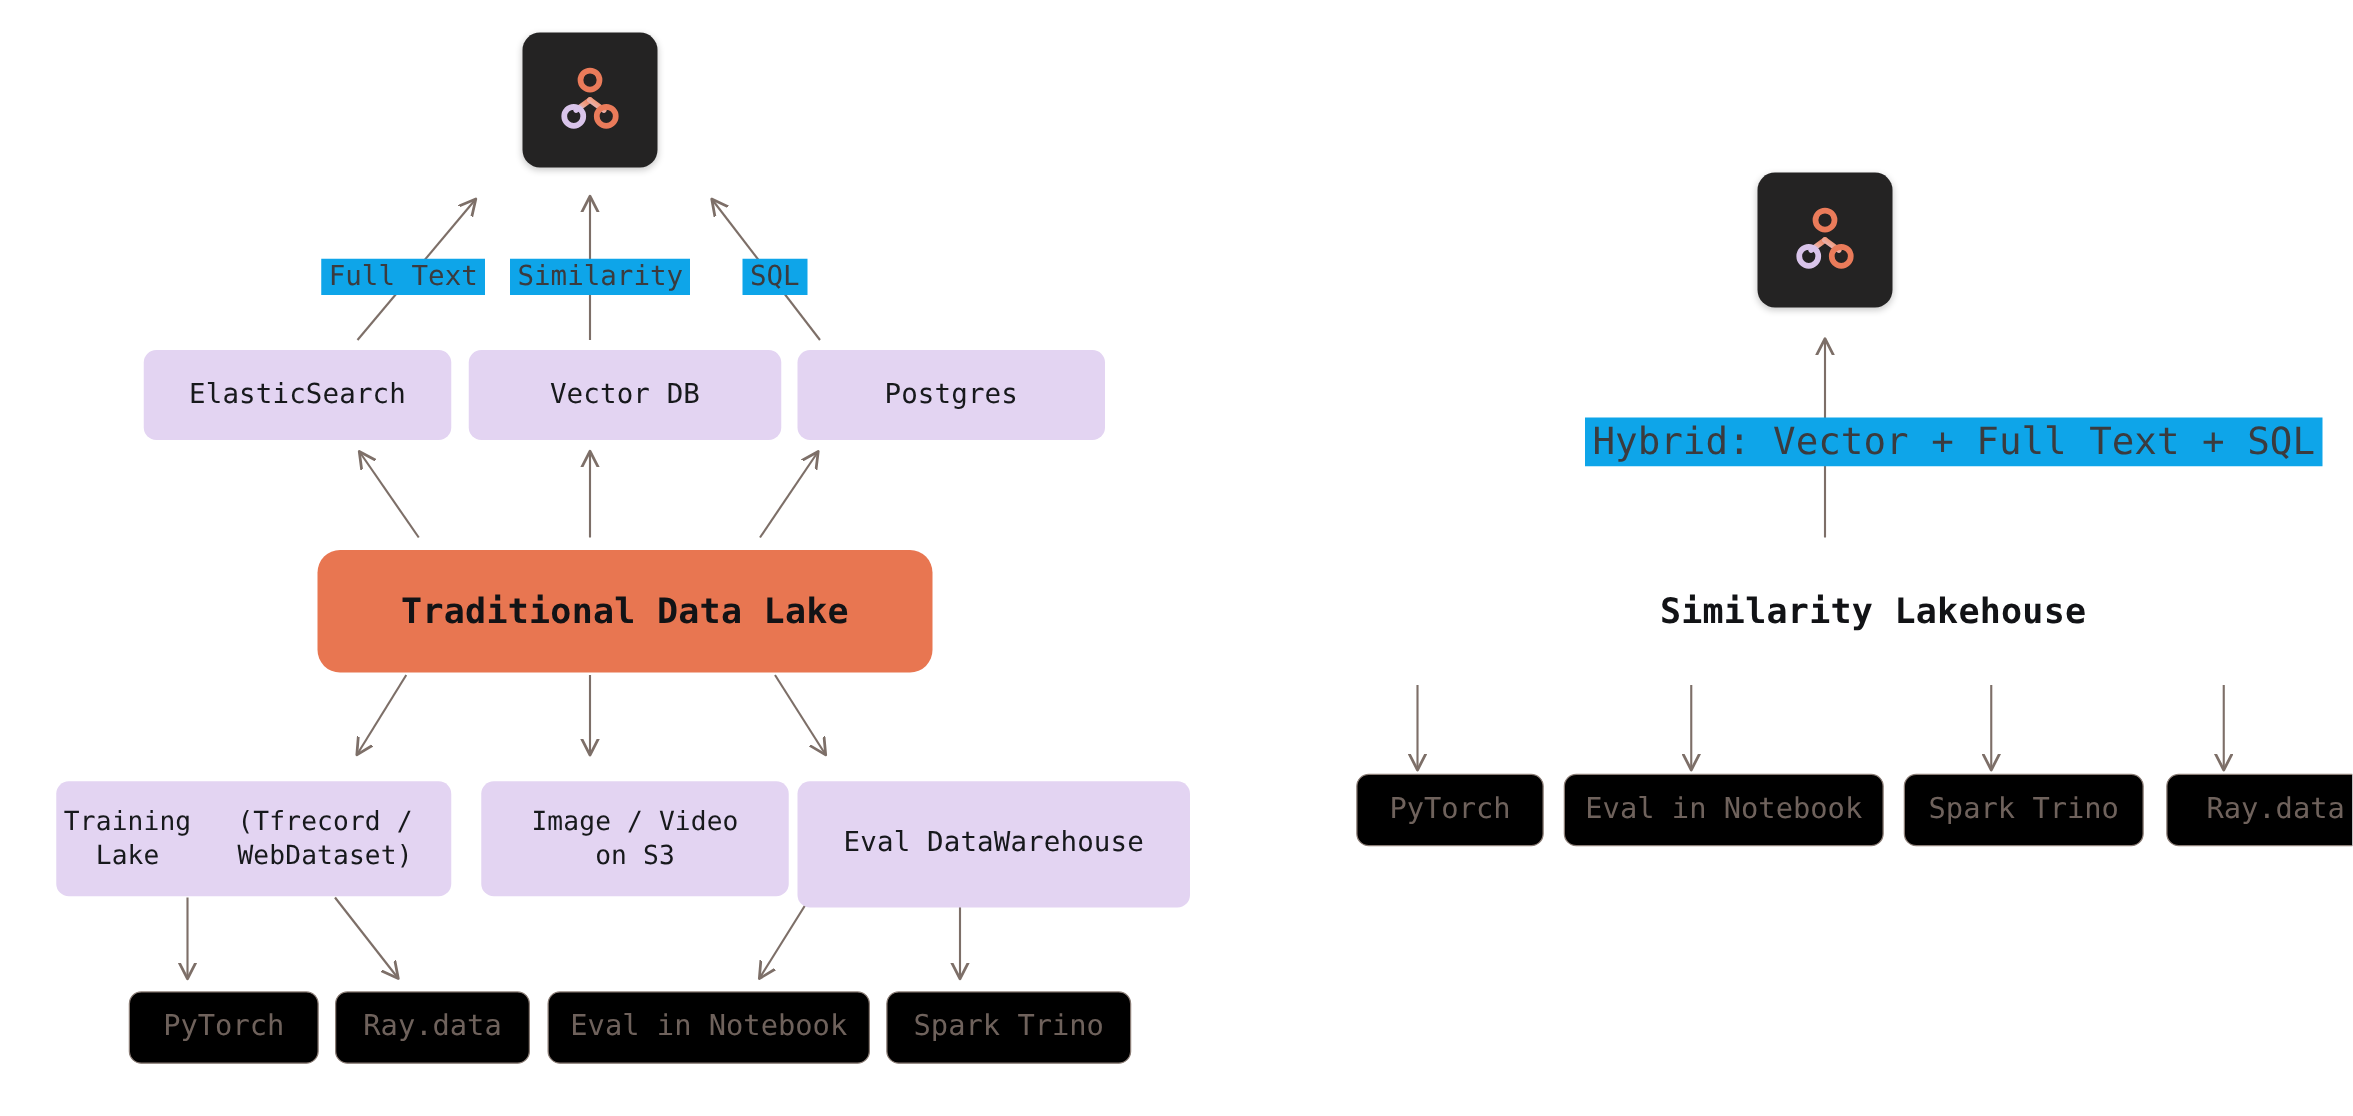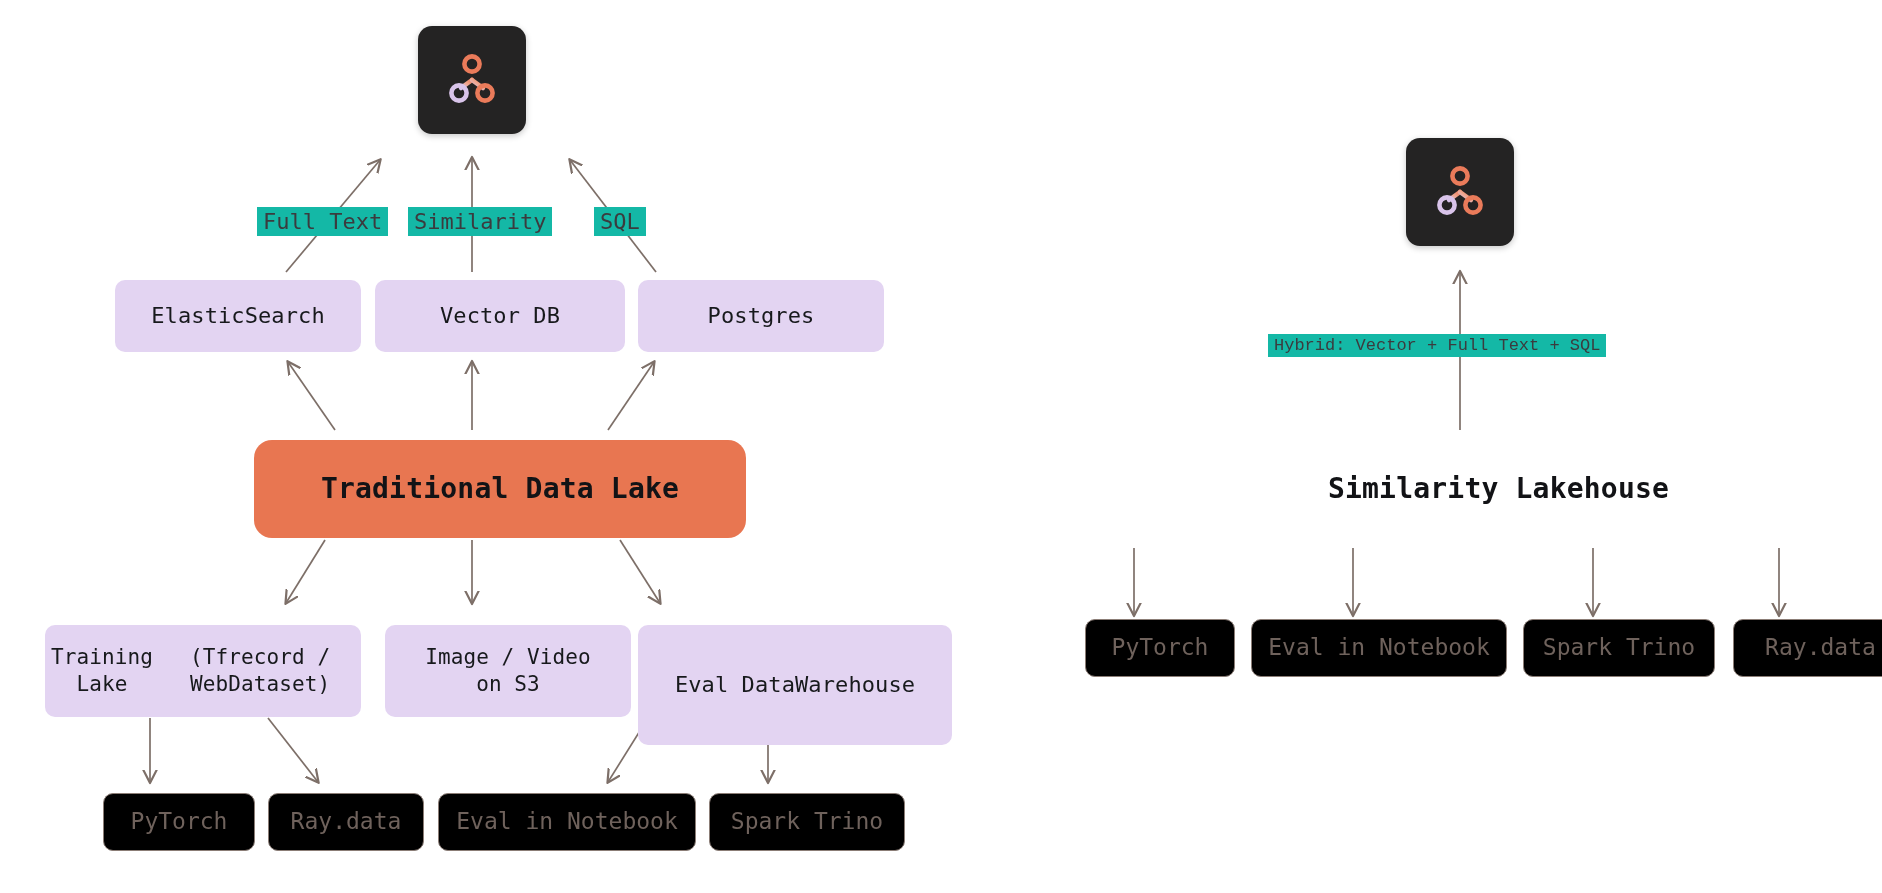"Full Text" .edge-label { background: #14b8a6 -> #0ea5e9 }
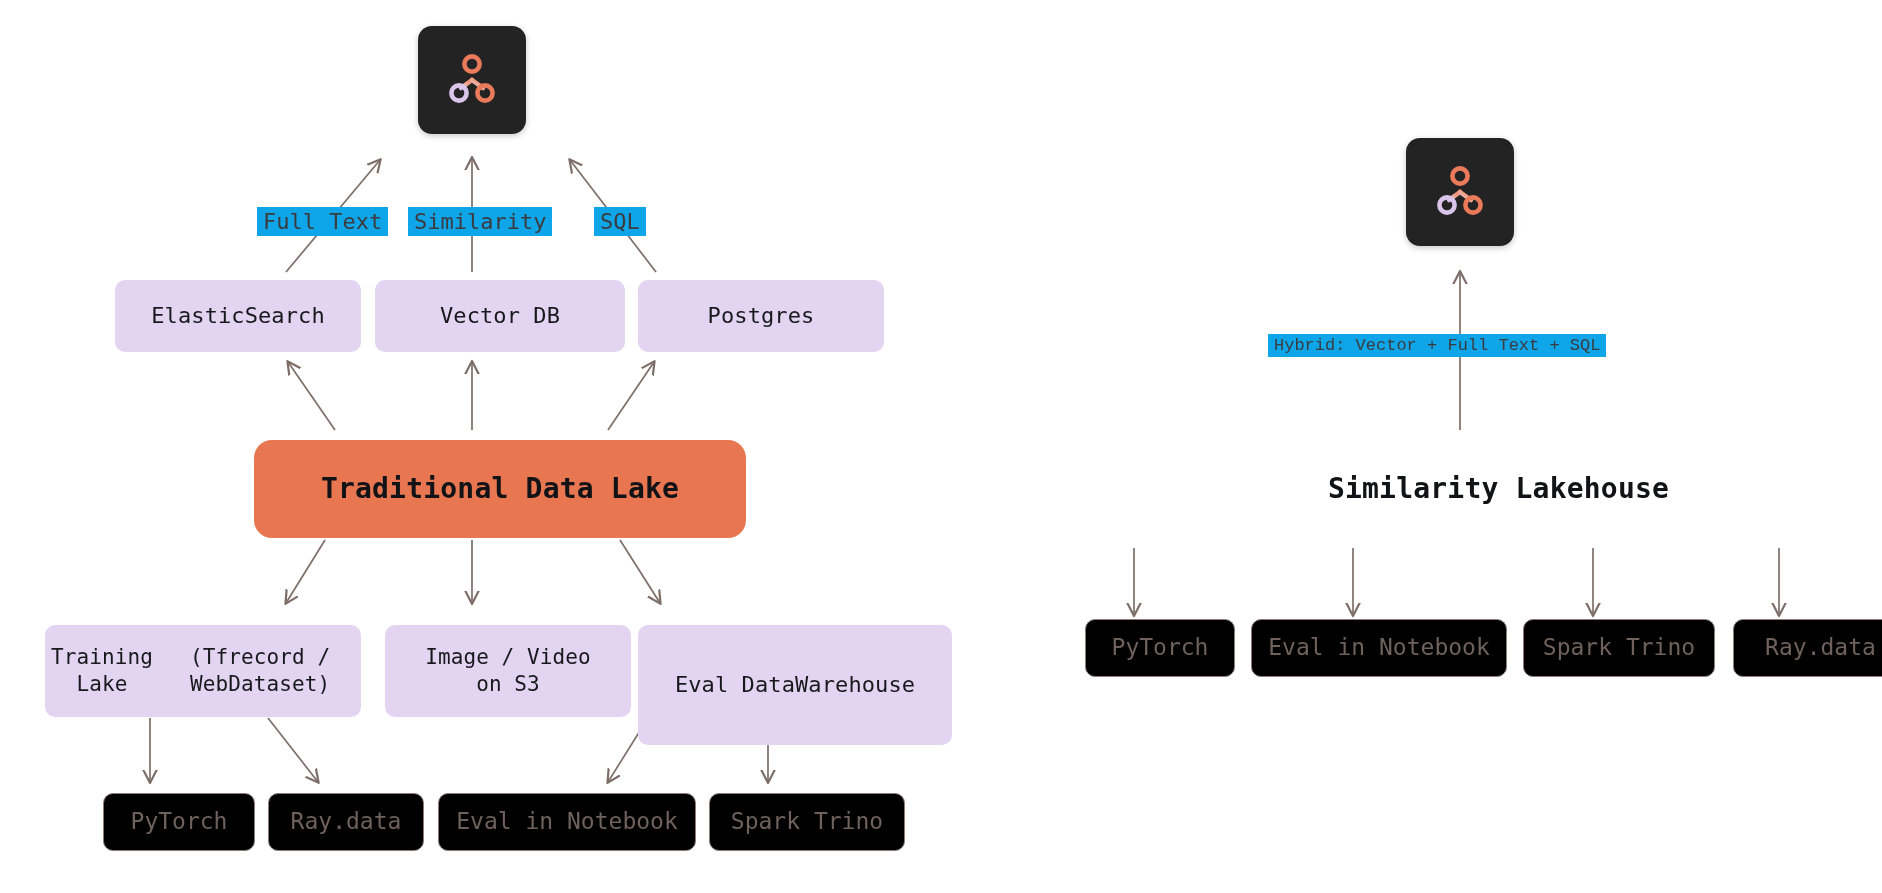"Hybrid: Vector + Full Text" .edge-label.big { font-family: Liberation Mono, monospace -> none; font-size: 17px -> 30px }
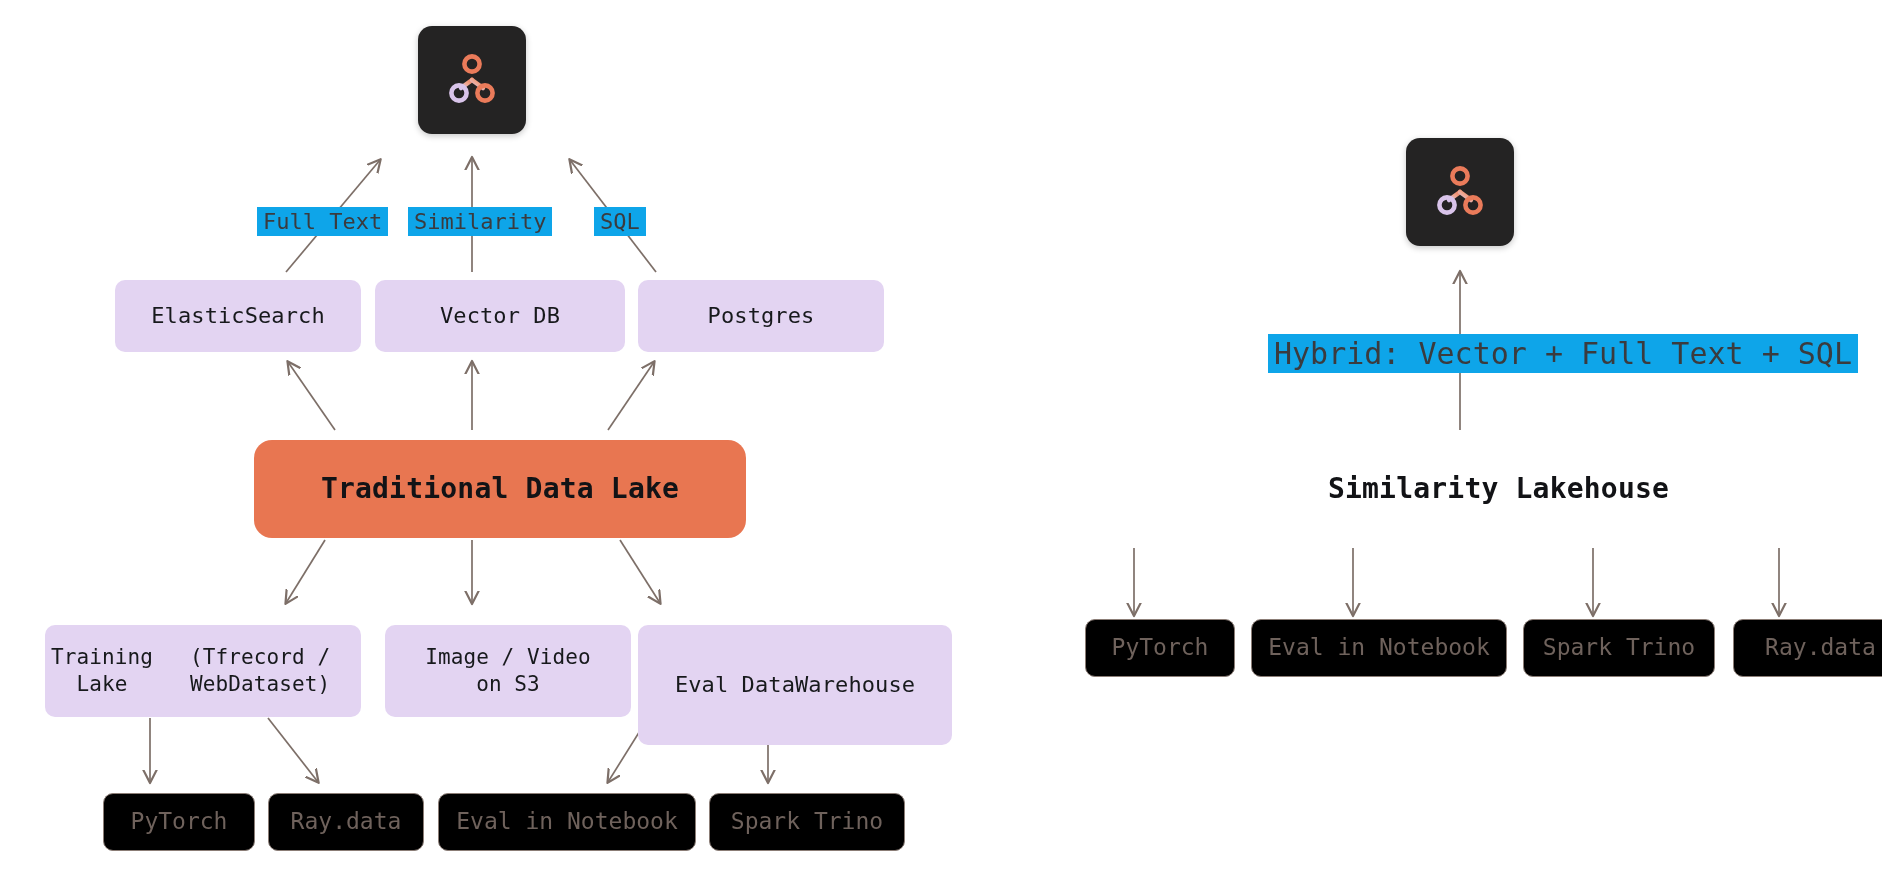"Eval DataWarehouse" div.node { height: 120px -> 101px }
